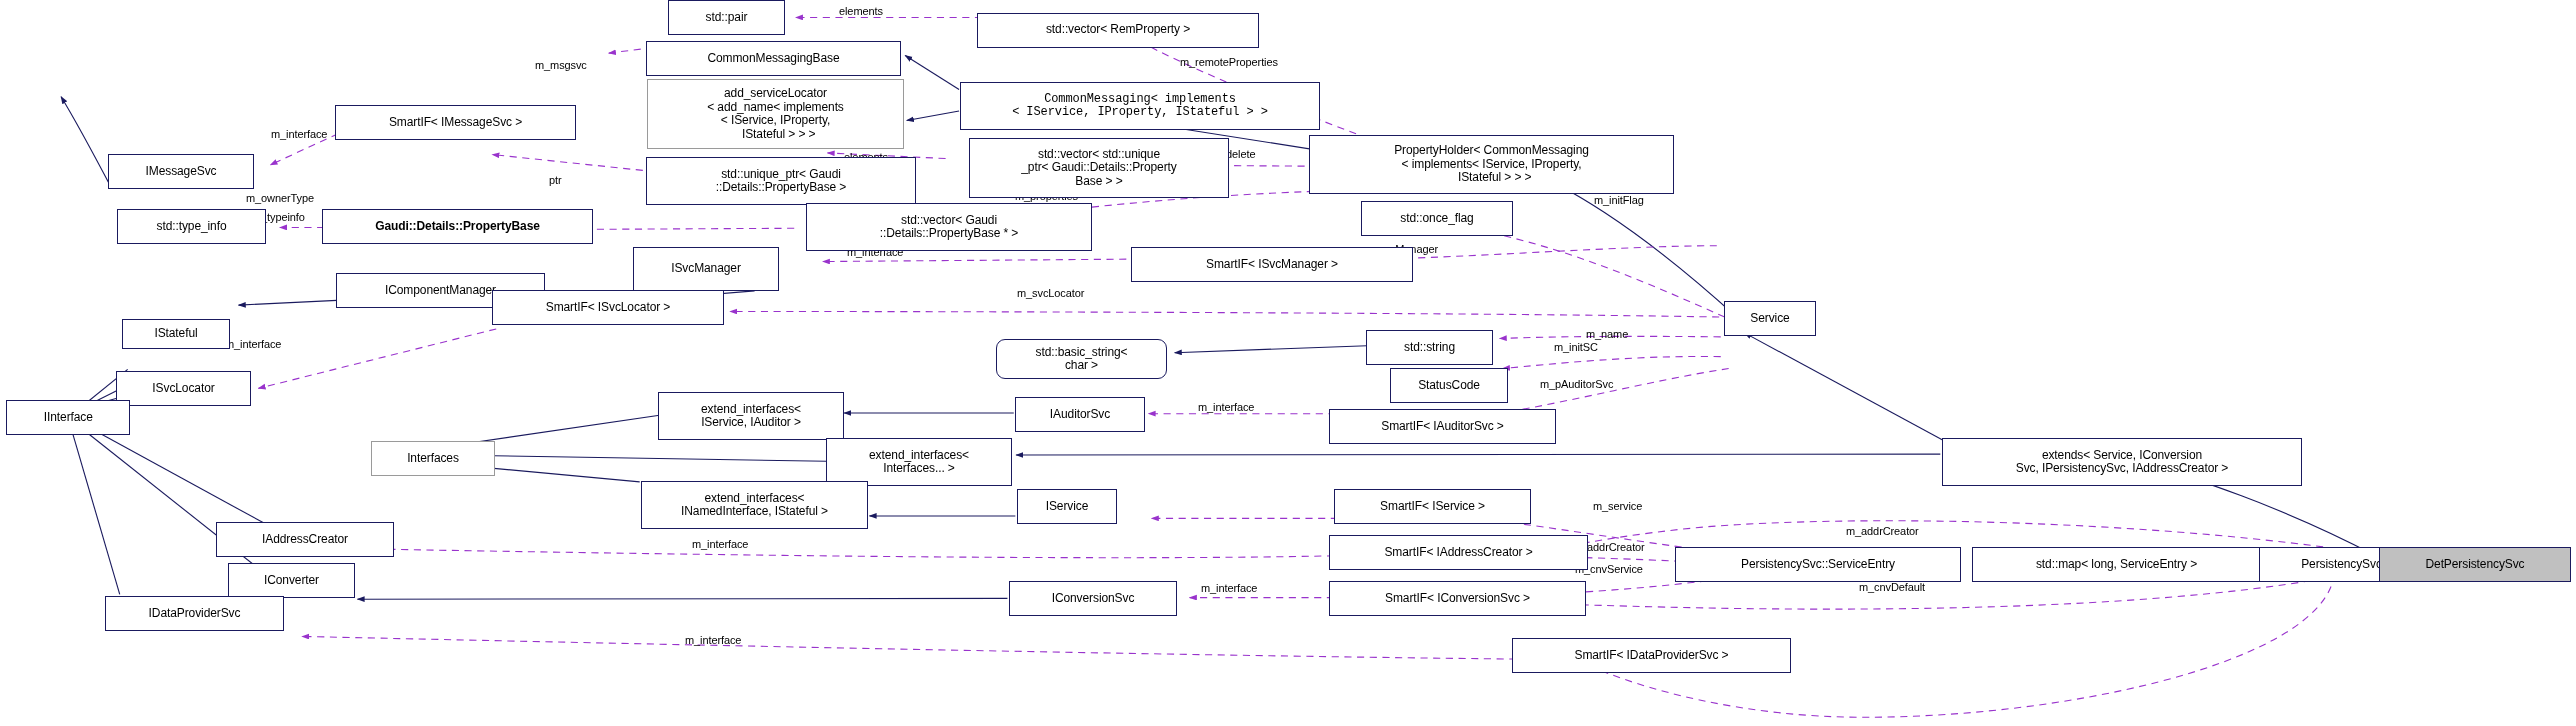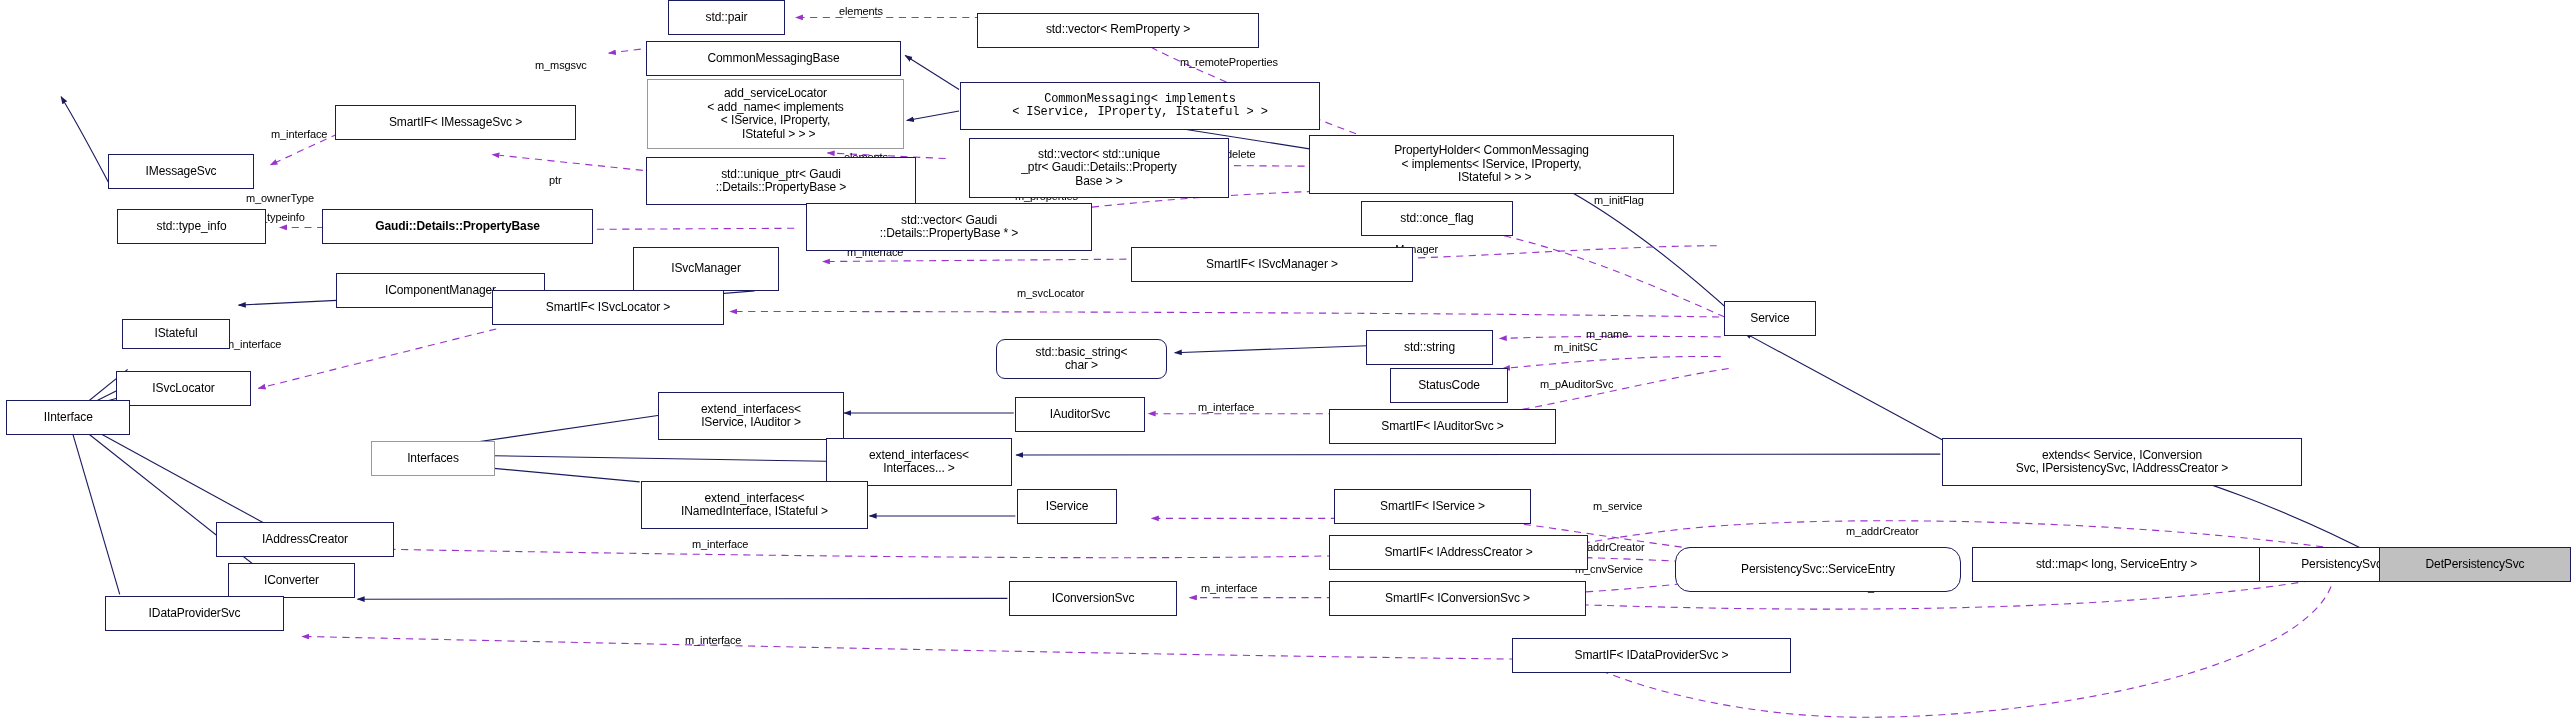"PersistencySvc::ServiceEntry" div.node { border-radius: 15px -> none; height: 45px -> 35px }
